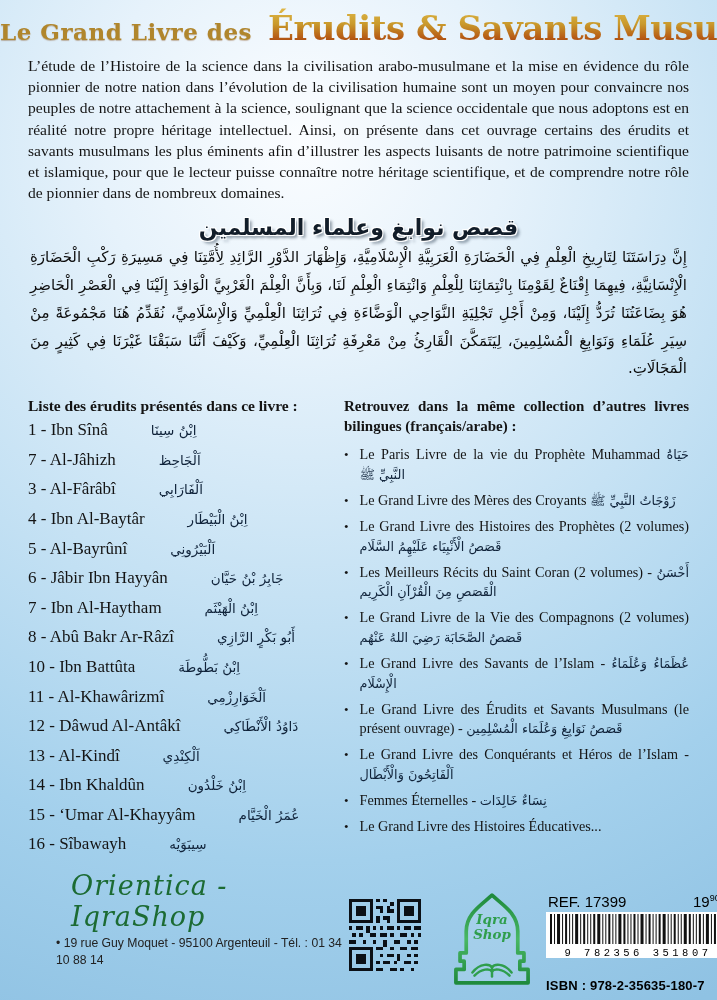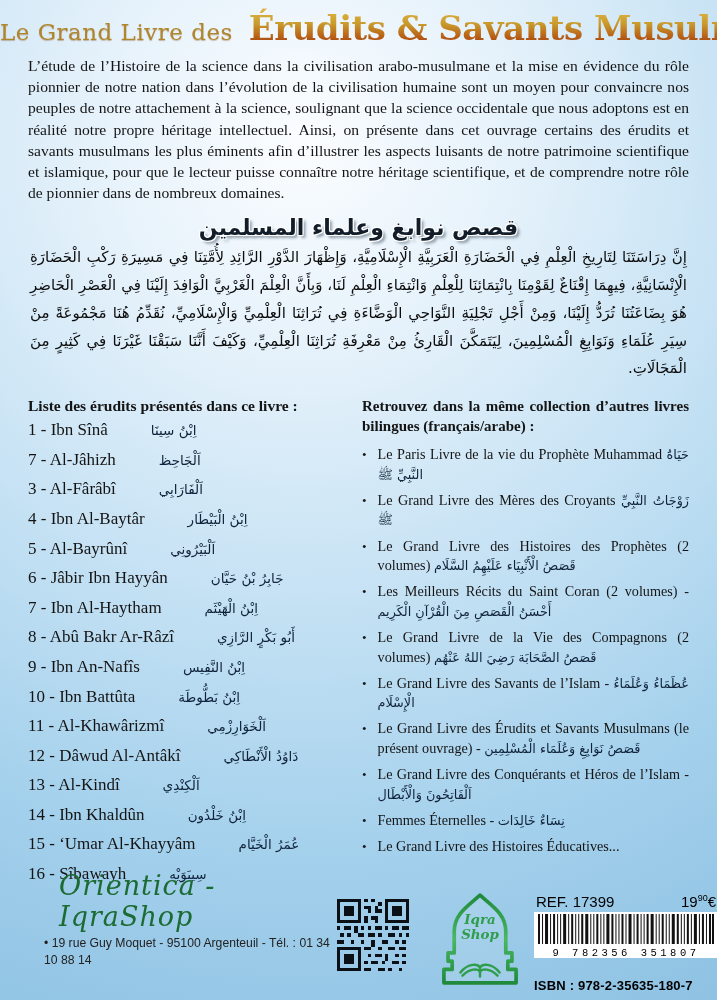"Le Grand Livre des" .title-prefix { font-weight: normal -> bold }
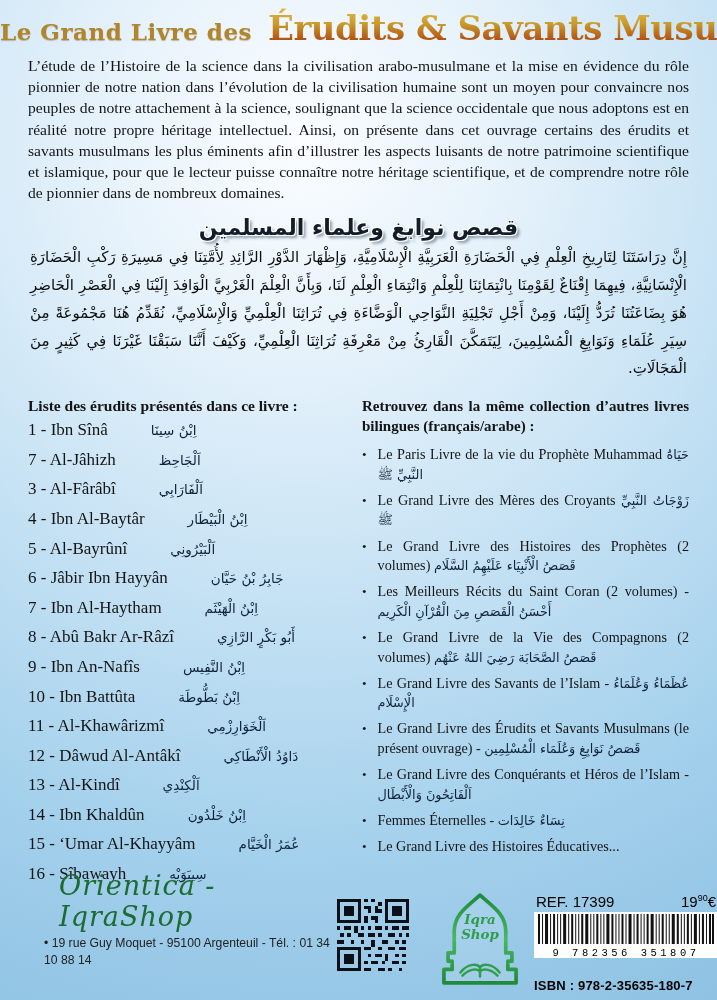"Liste des érudits présentés dans" .columns { gap: 18px -> 0 }
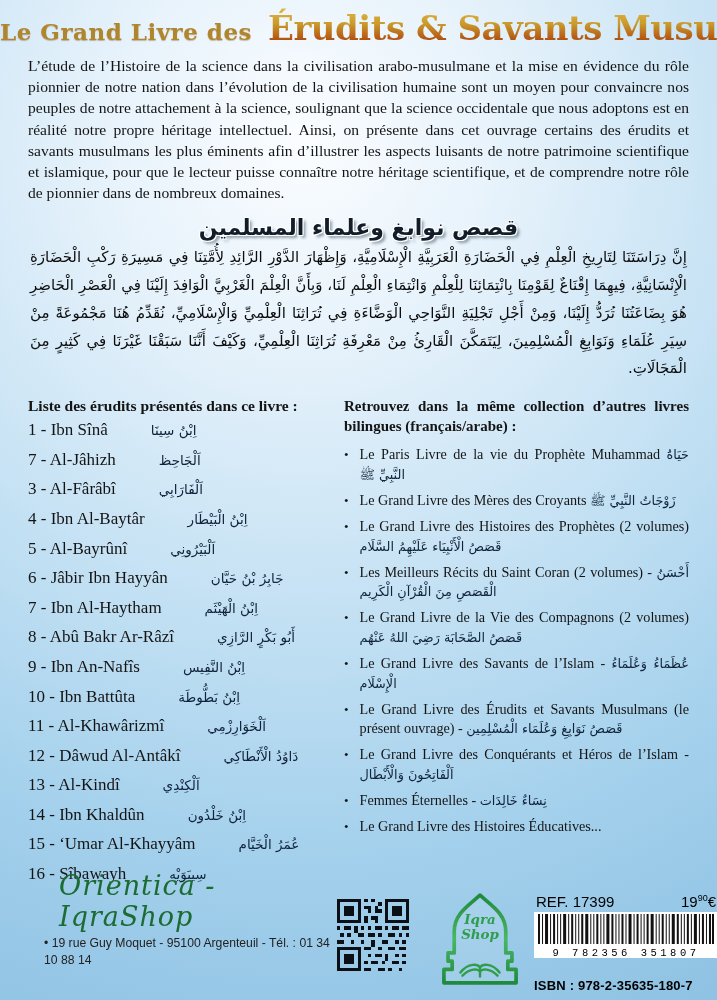"9 - Ibn An-Nafîs" div.scholar-row { html: <div> <span>9 - Ibn An-Nafîs</span> <span>اِبْنُ النَّفِيس</span> </div> -> none }
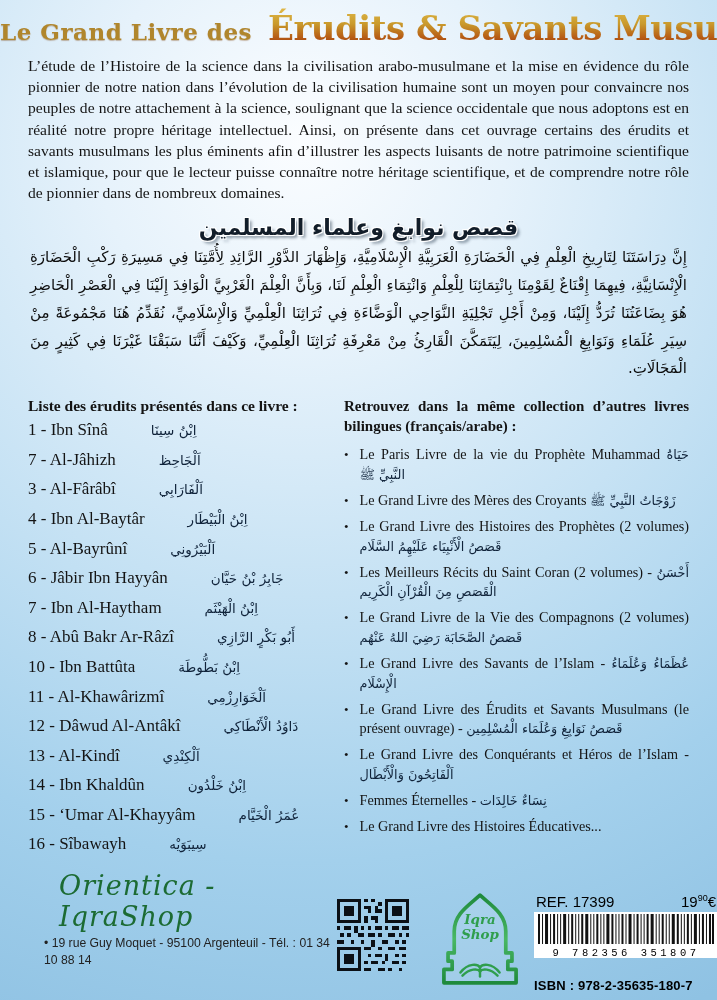"Orientica - IqraShop" .footer { left: 4px -> 16px }
